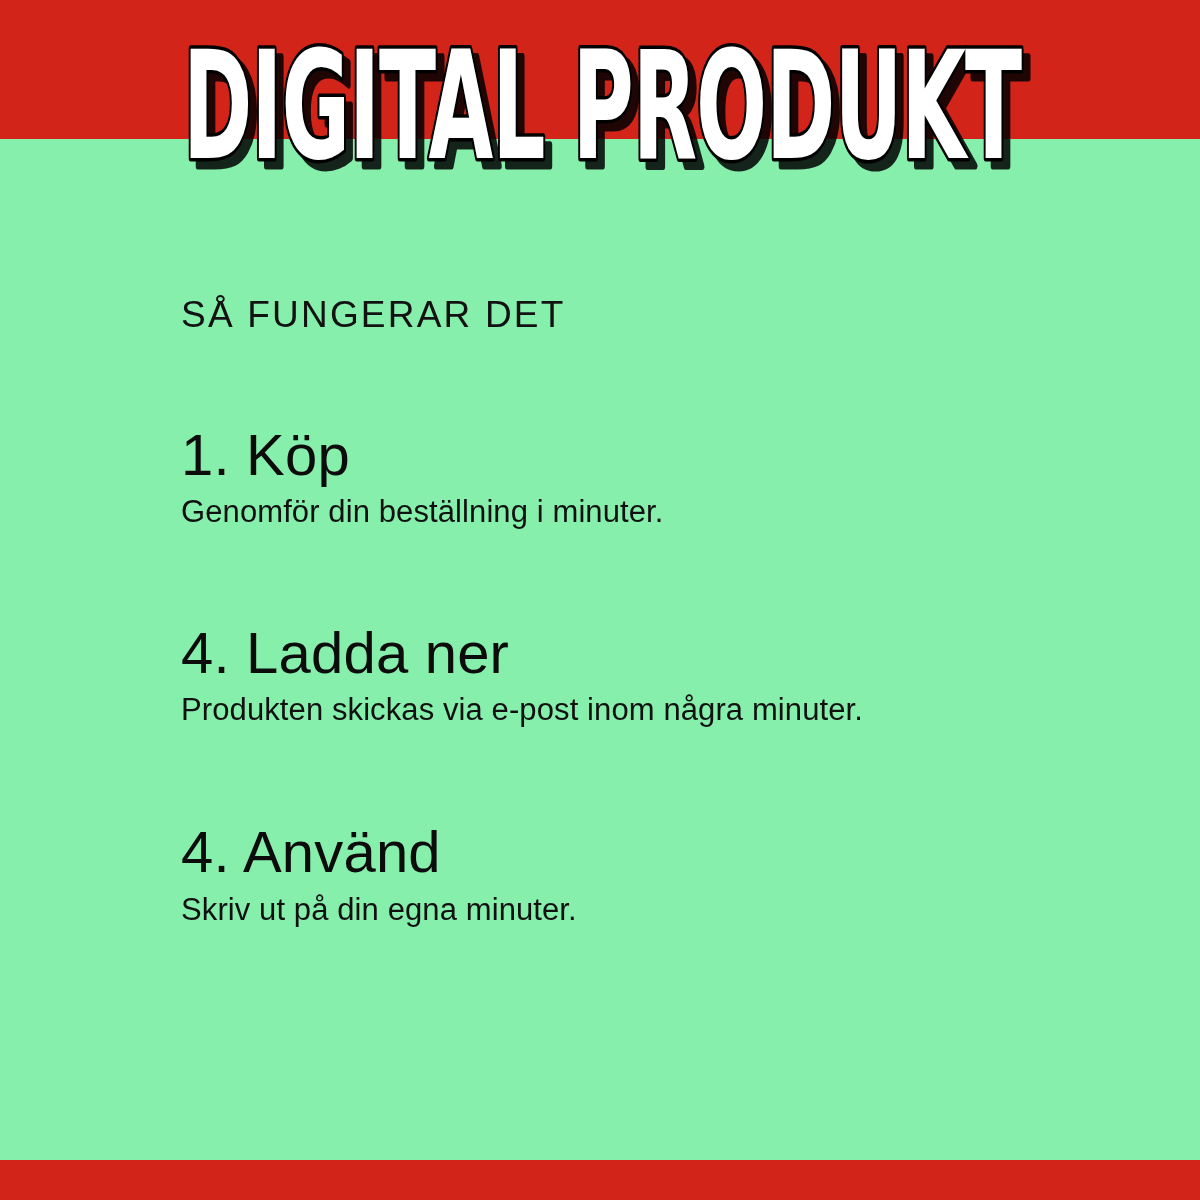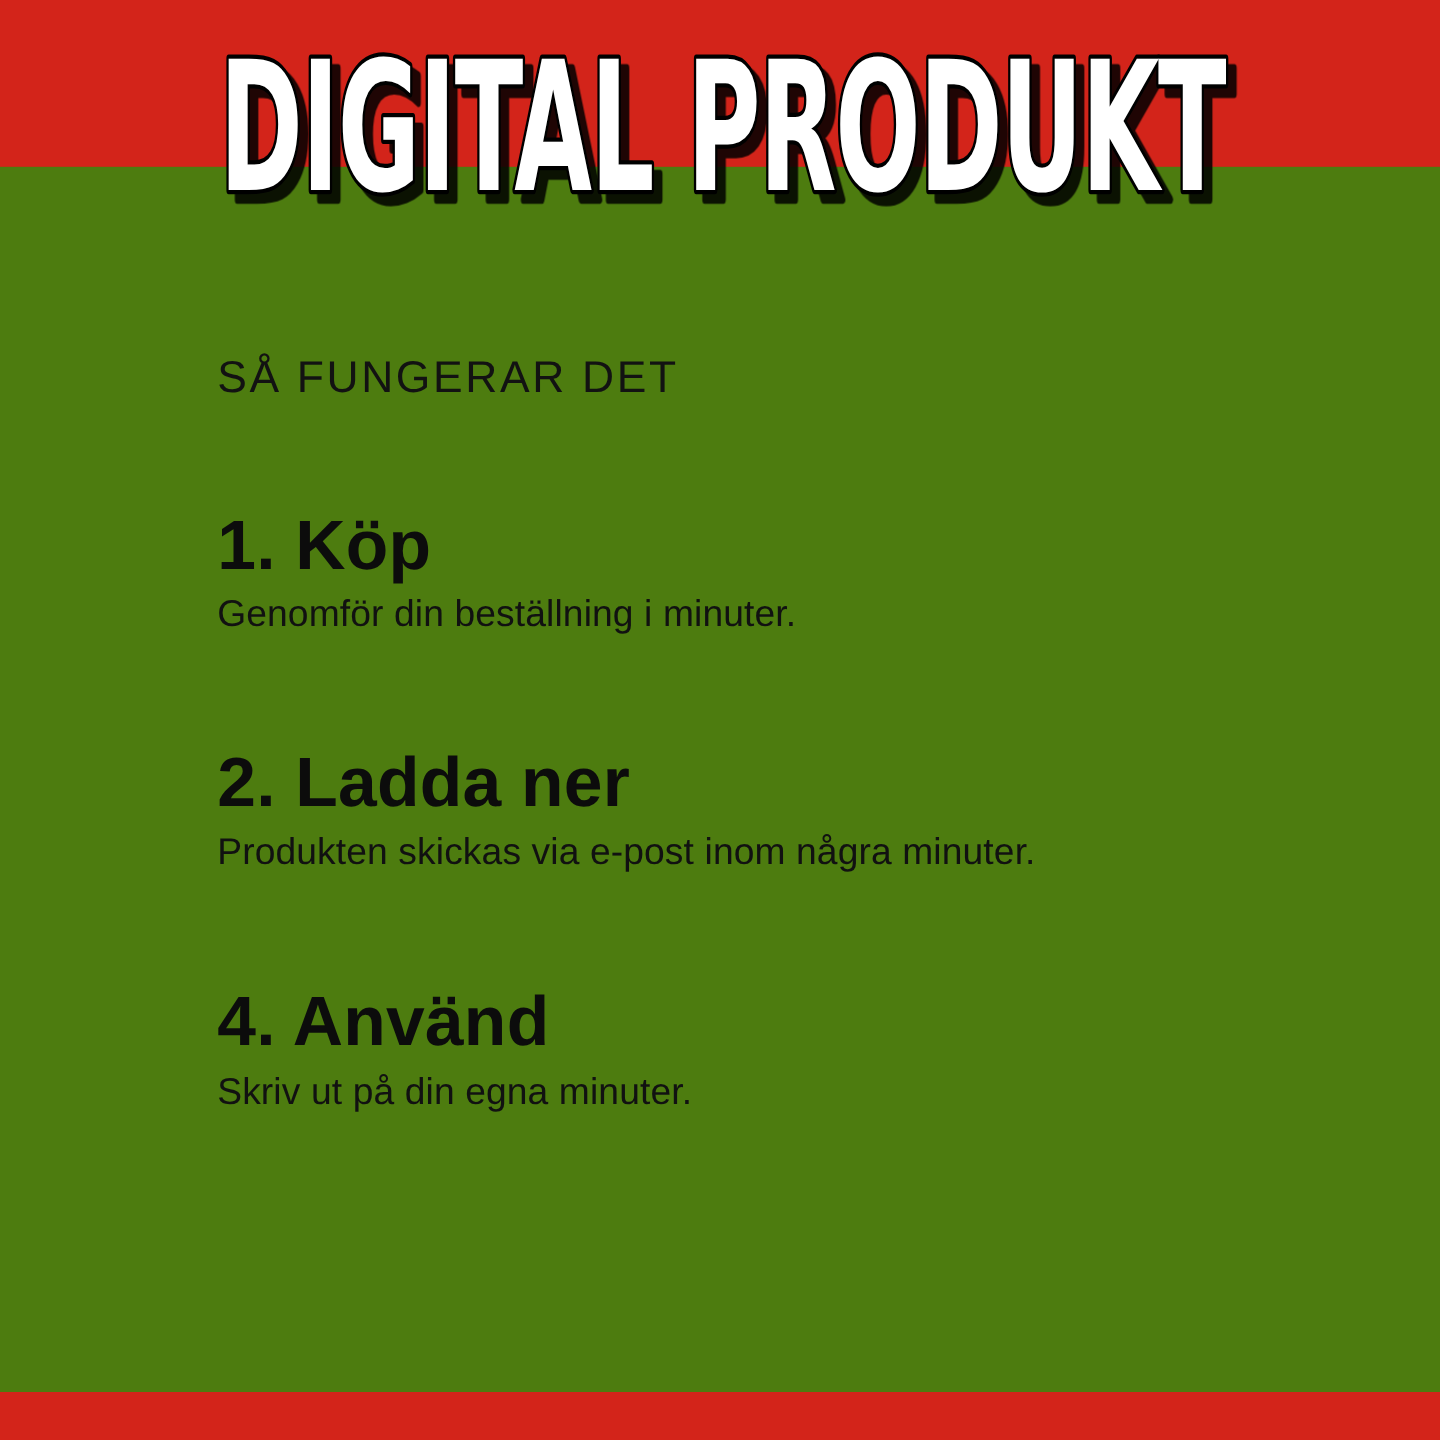"SÅ FUNGERAR DET" .poster { background: #4d7c0f -> #86efac }
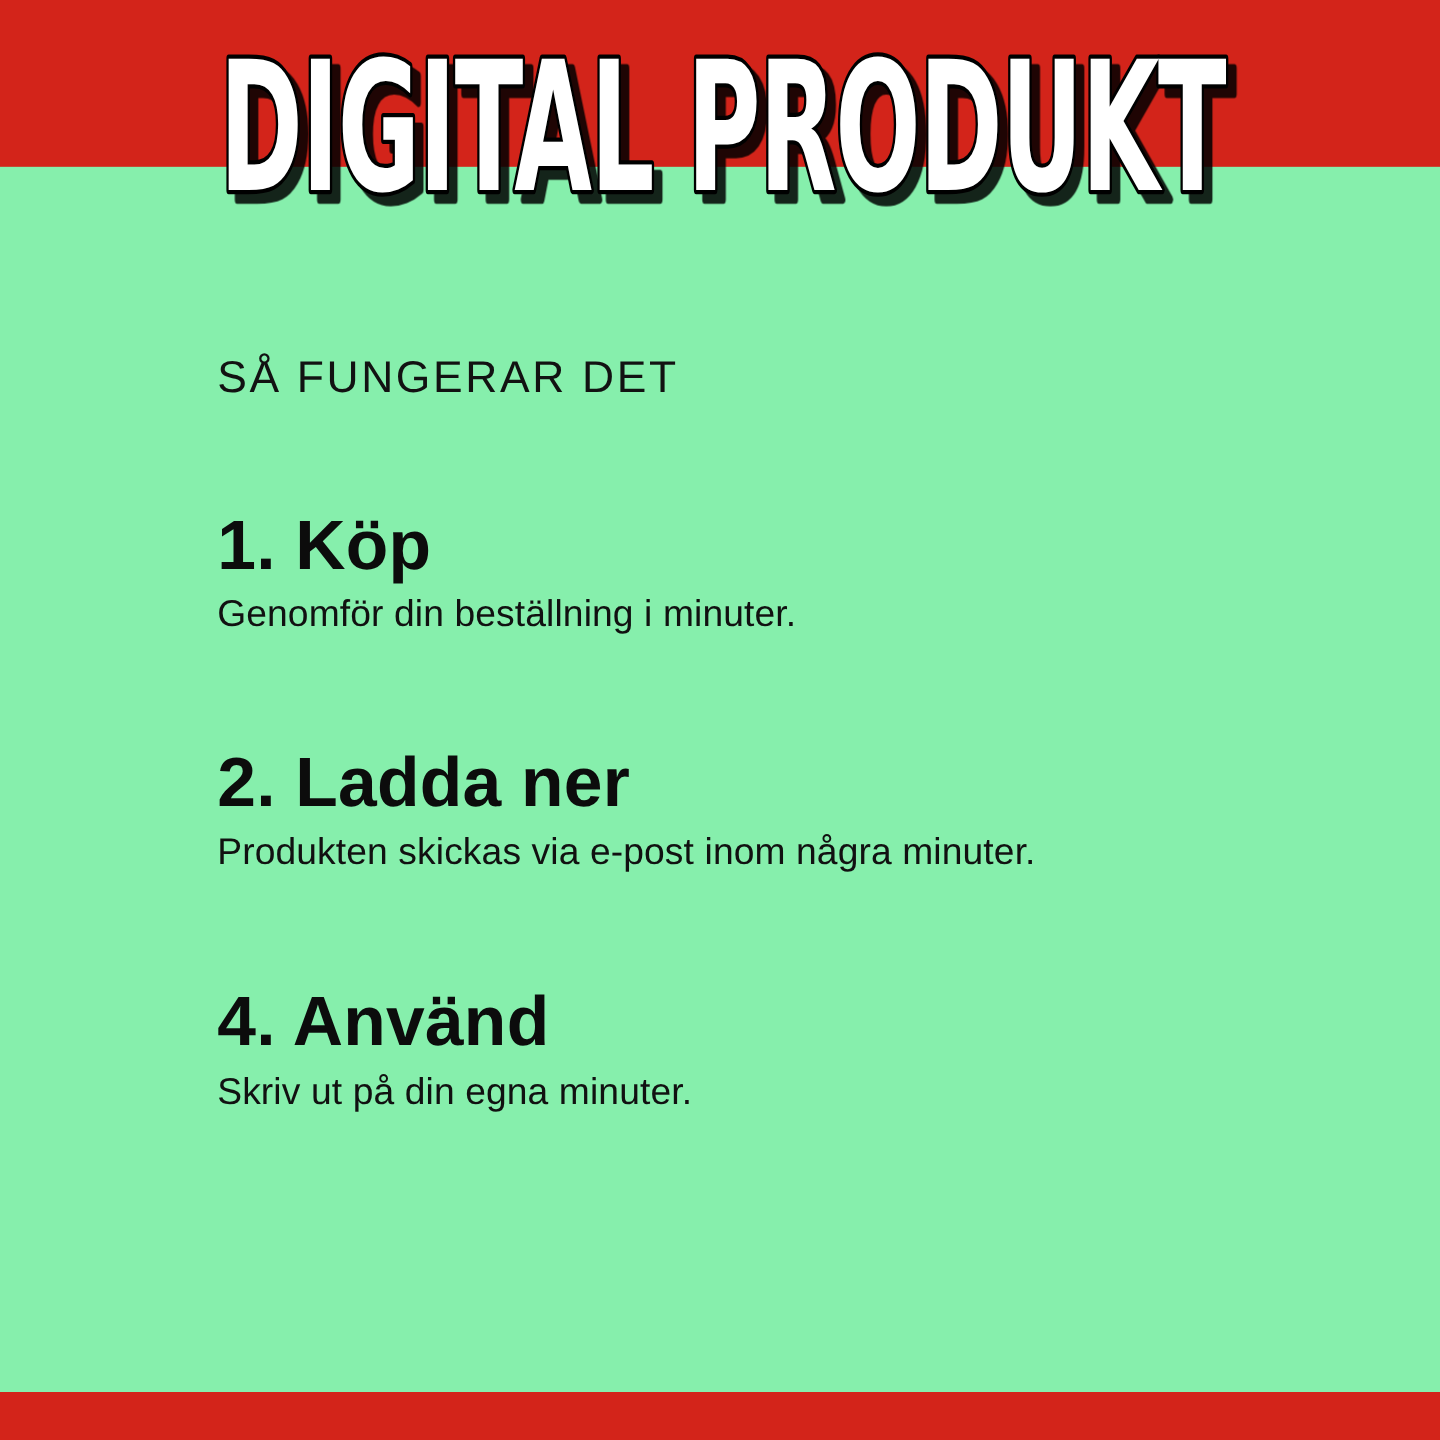"1. Köp" .step-title { font-weight: 700 -> 400 }
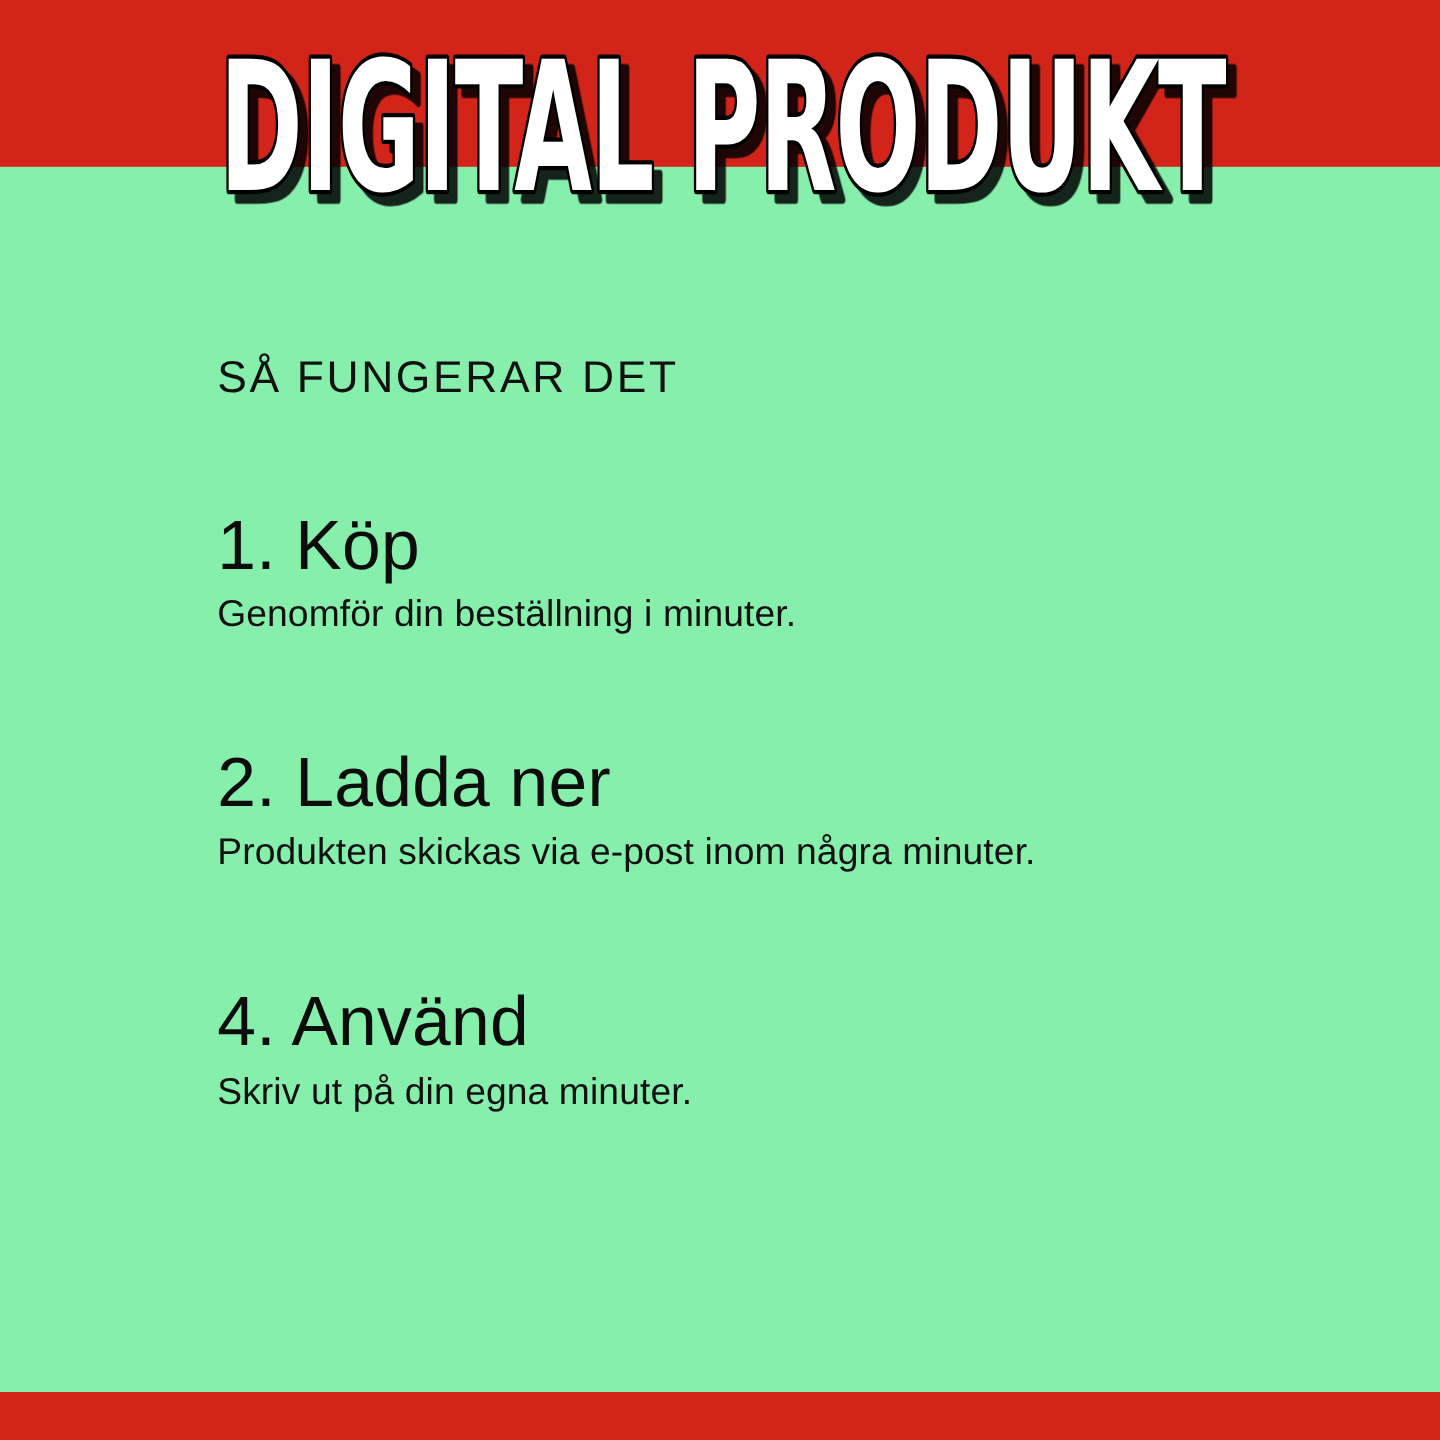"2. Ladda ner" h2.step-title { text: 2 -> 4 }
